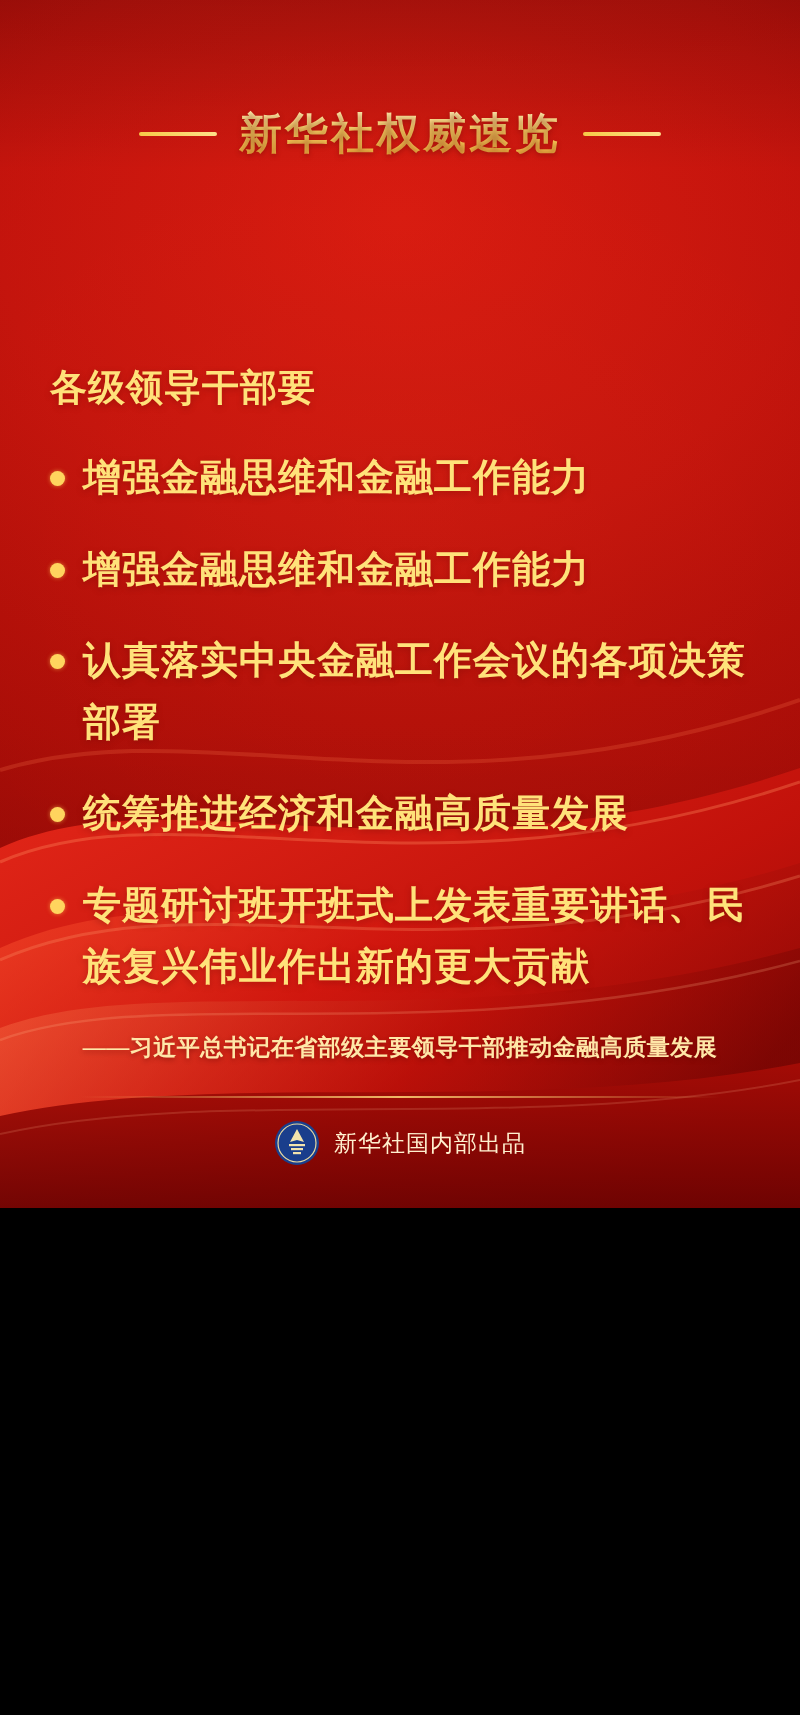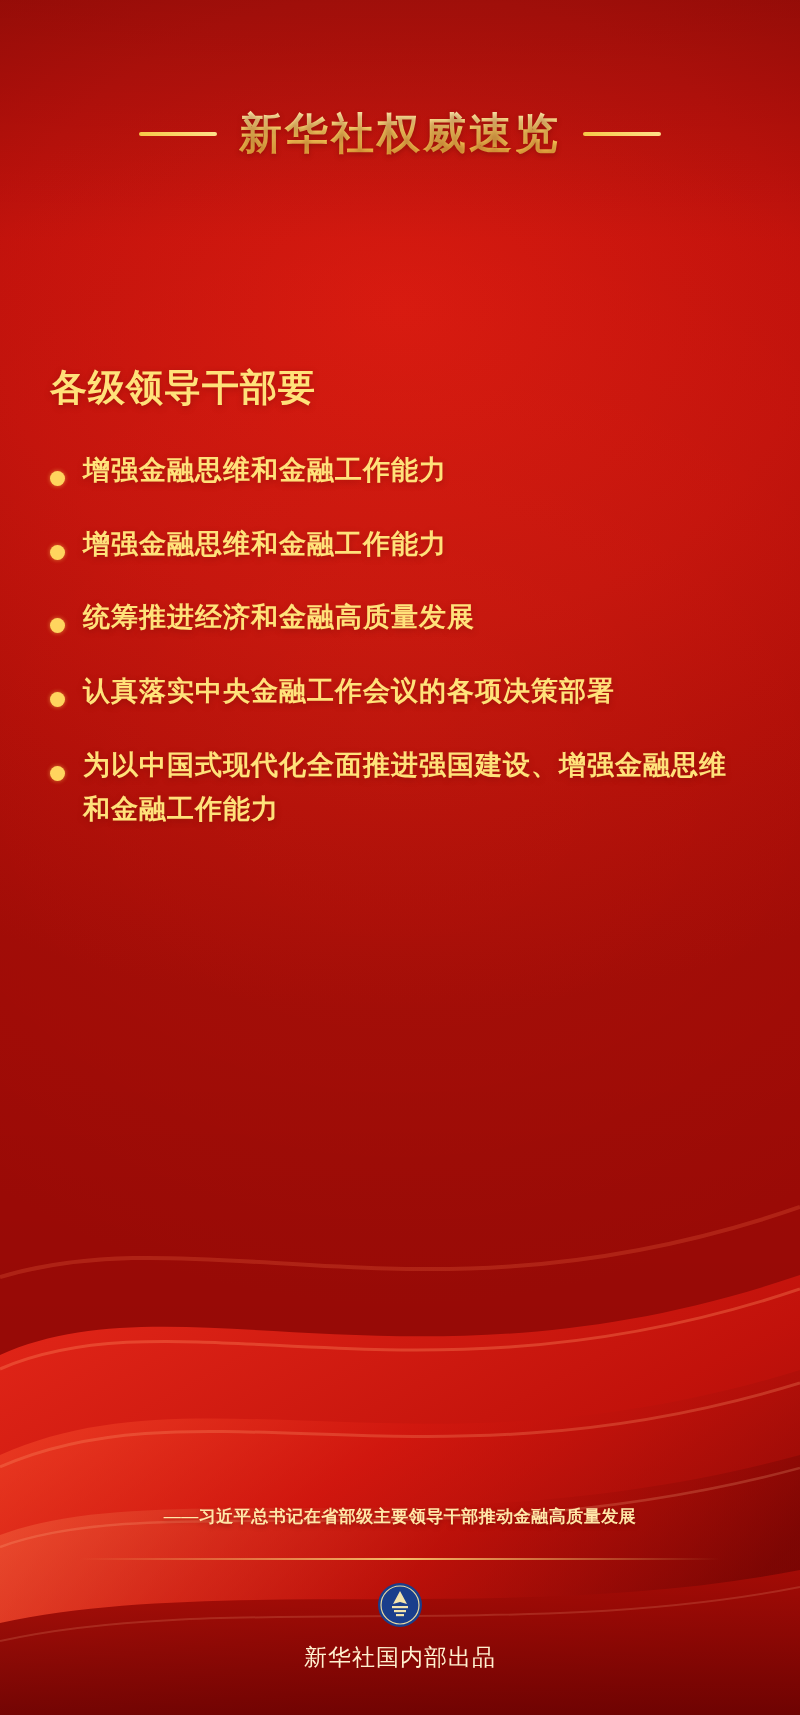"新华社权威速览" .poster { height: 1715px -> 1208px }
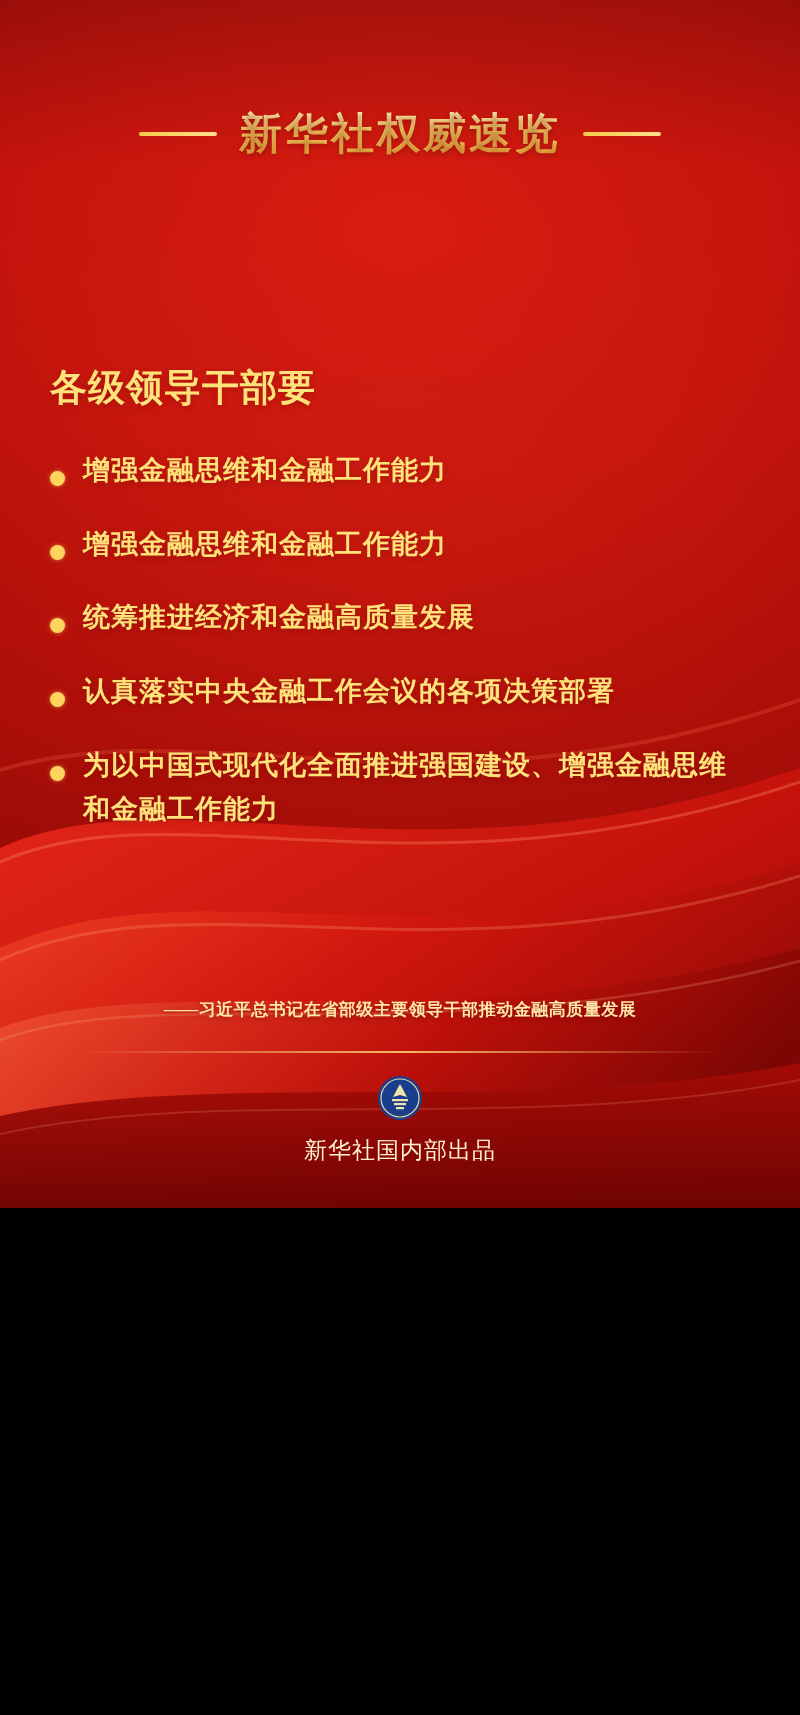"增强金融思维和金融工作能力" .btext { font-family: Liberation Serif, serif -> Liberation Mono, monospace; font-size: 27px -> 38px }
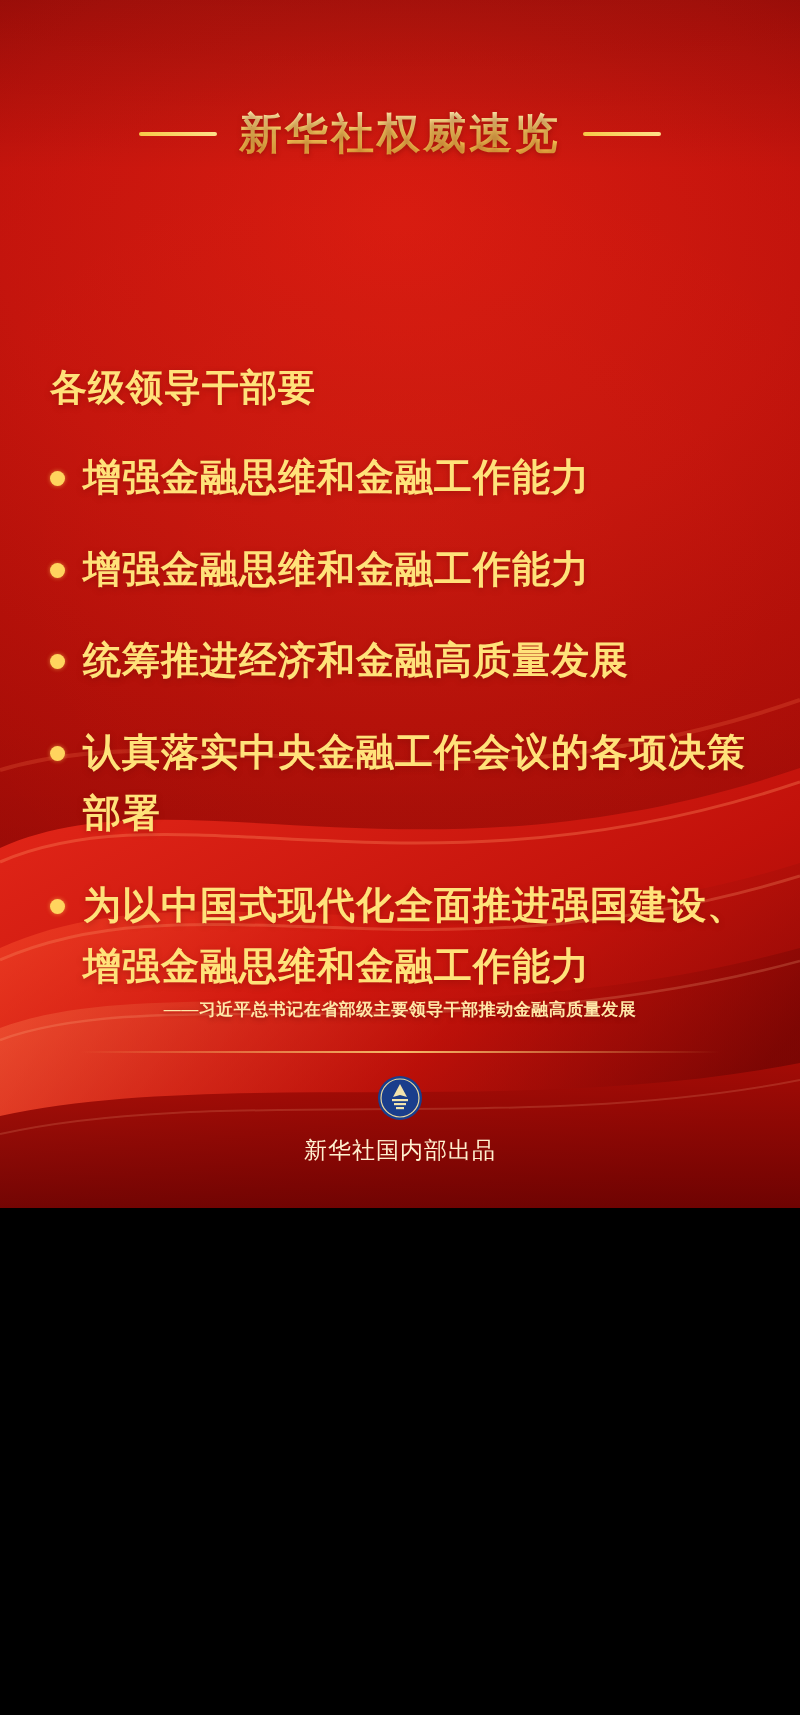"统筹推进经济和金融高质量发展" li.bullet { order: before "认真落实中央金融工作会议的各项决策部署" -> after "认真落实中央金融工作会议的各项决策部署" }
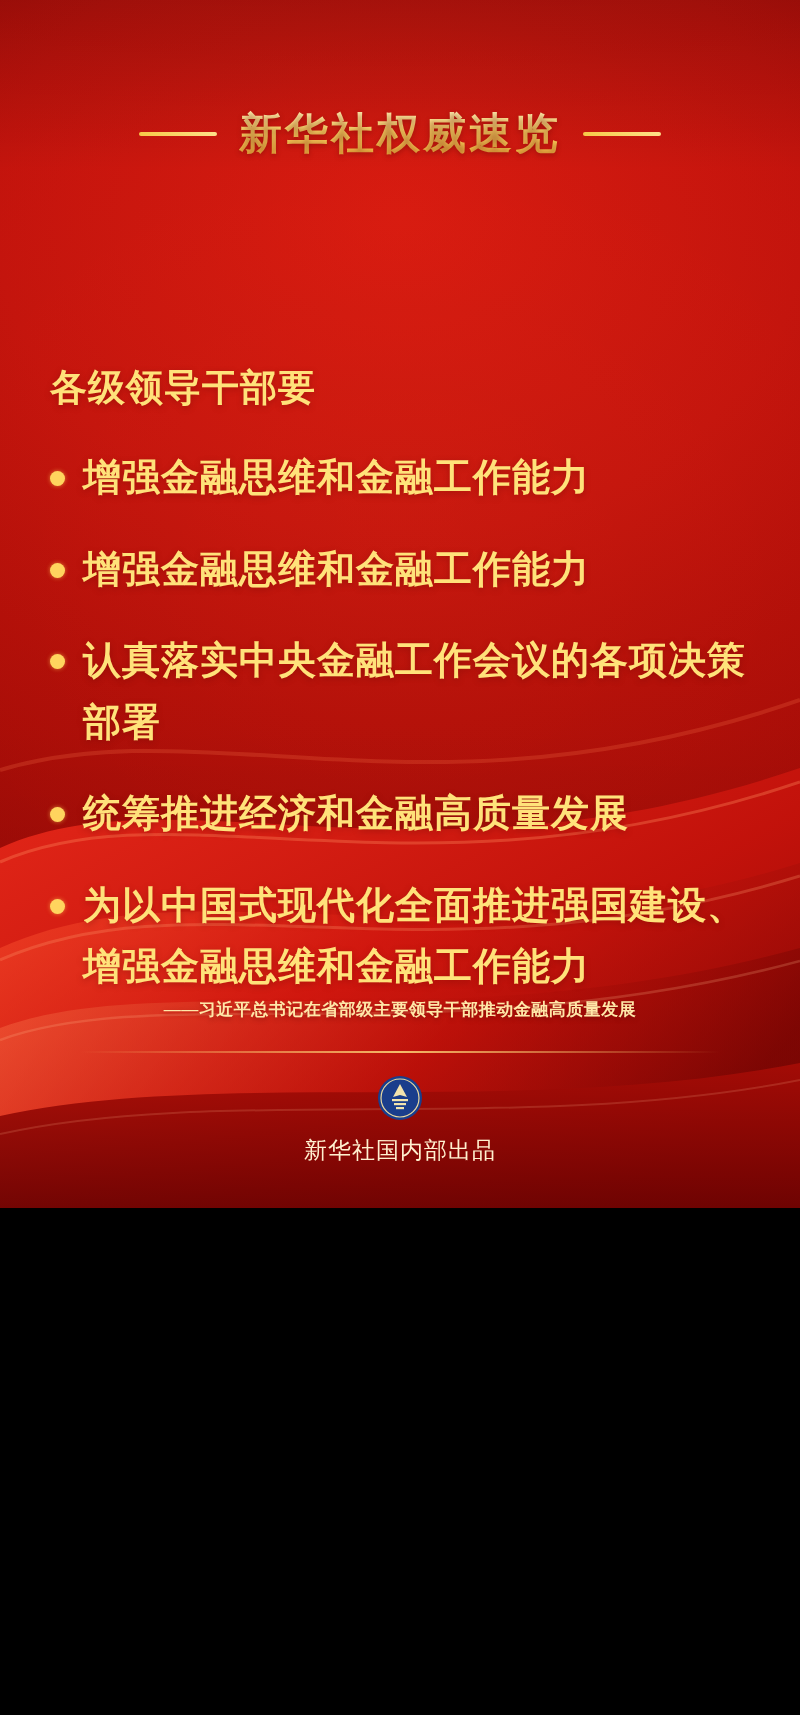"为以中国式现代化全面推进强国建设、增强金融思维和金融工作能力" span.btext { text: 为以中国式现代化全面推进强国建设、增强金融思维和金融工作能力 -> 专题研讨班开班式上发表重要讲话、民族复兴伟业作出新的更大贡献 }
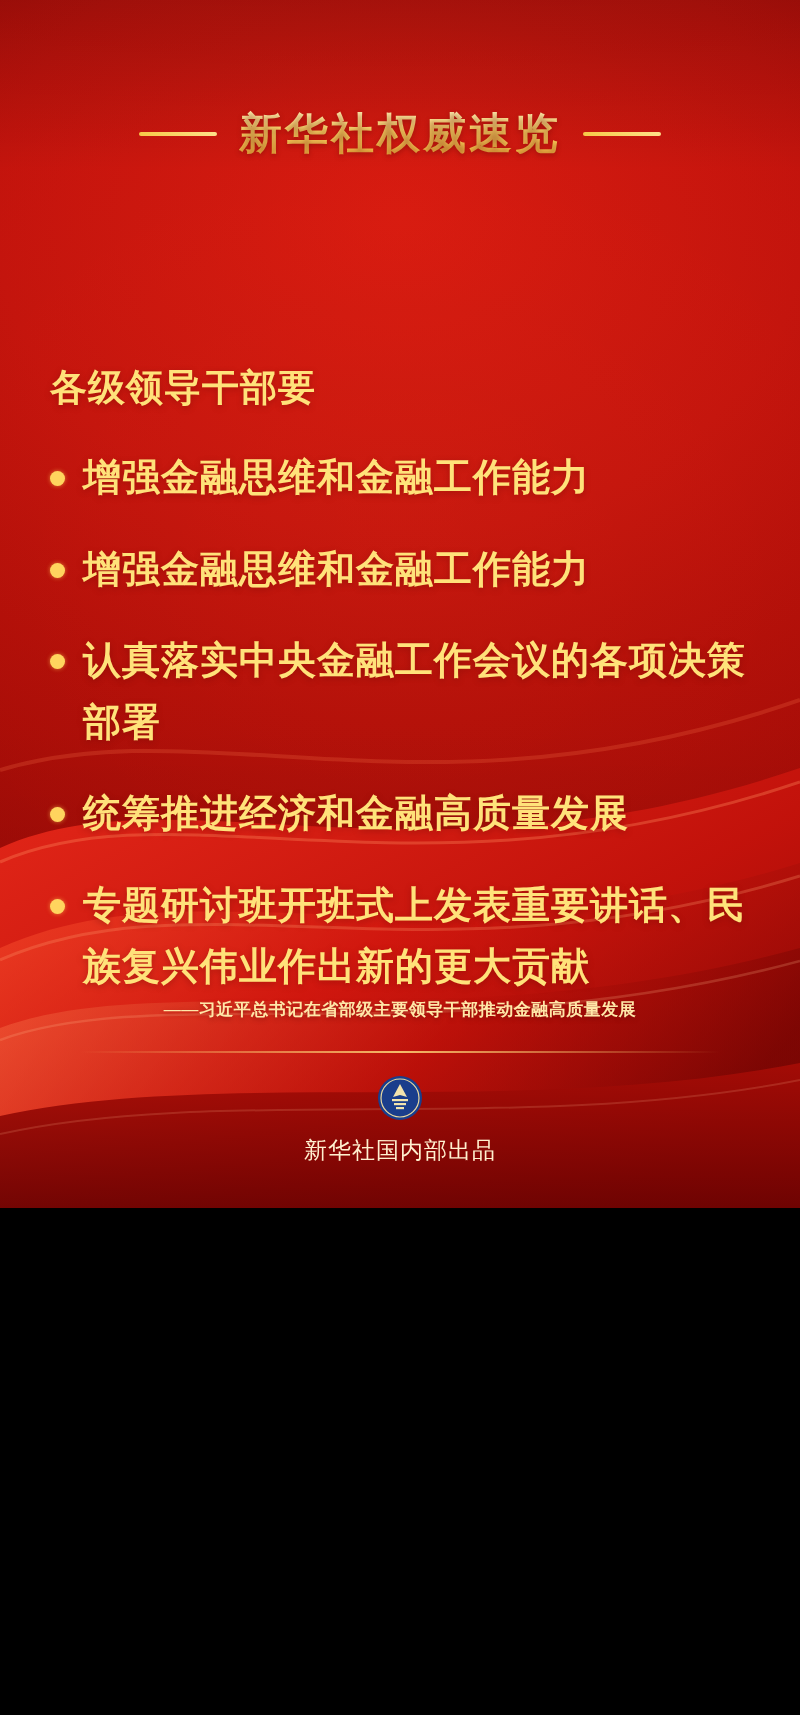"——习近平总书记在省部级主要领导干部推动金融高质量发展" .source { font-size: 17px -> 23px }
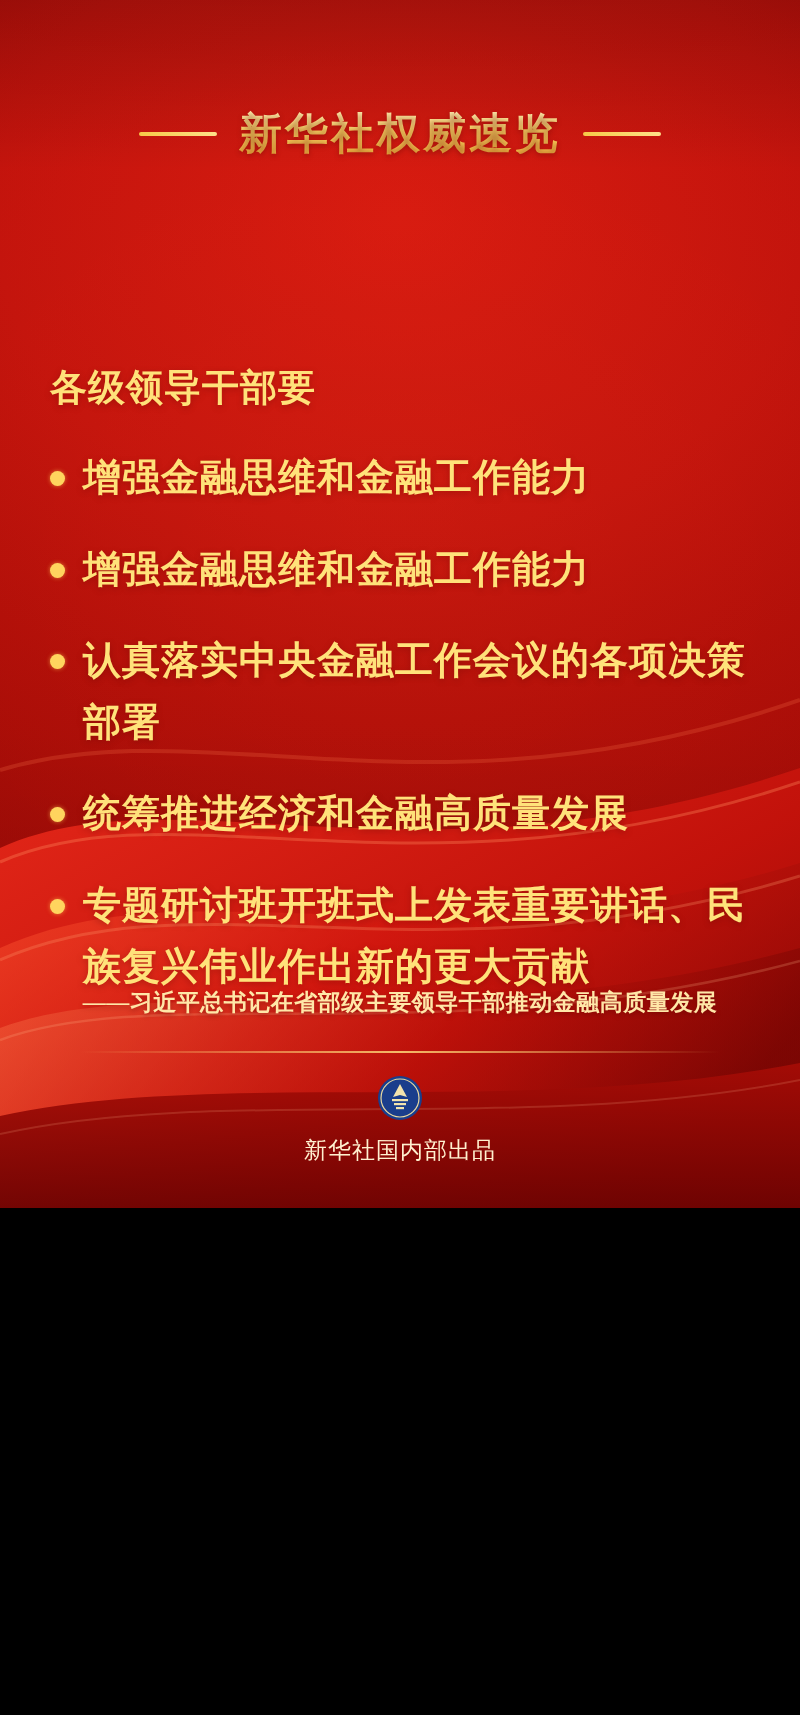"新华社国内部出品" .credit { flex-direction: column -> none }
